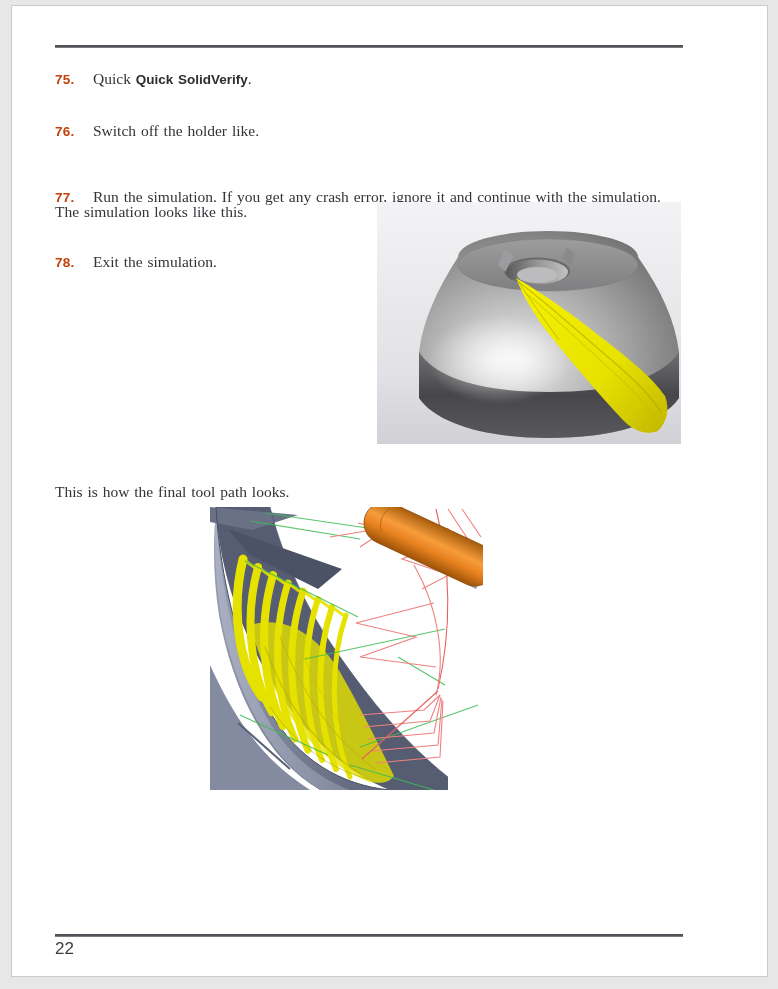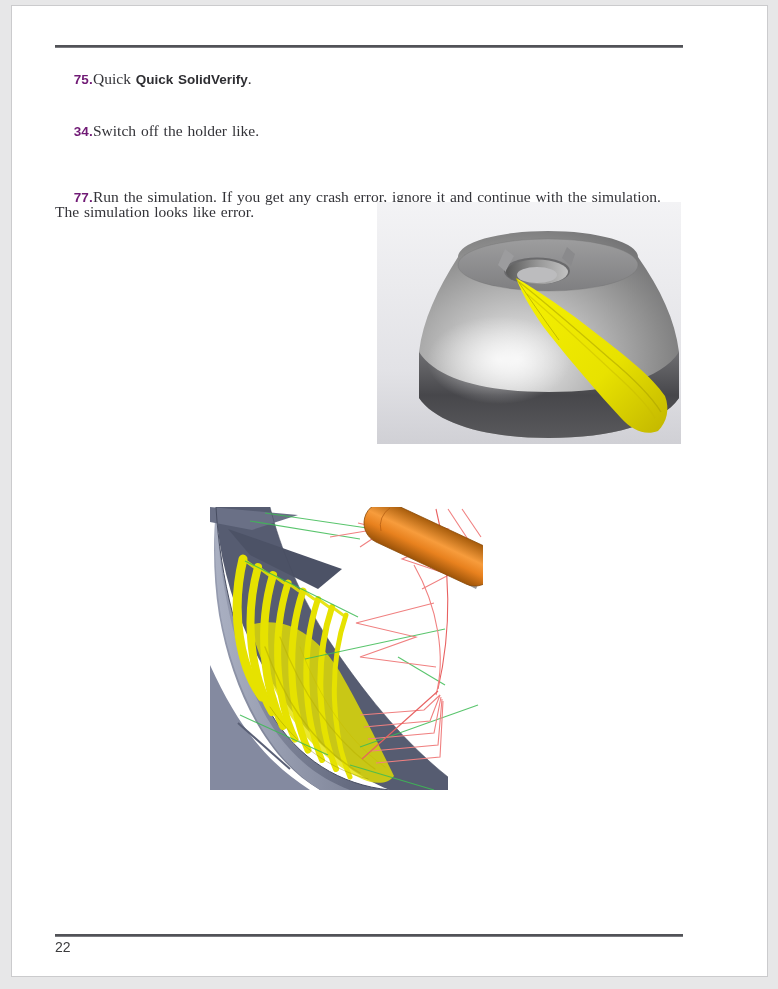"75." .step .num { color: #701a75 -> #c2410c; text-align: right -> none }
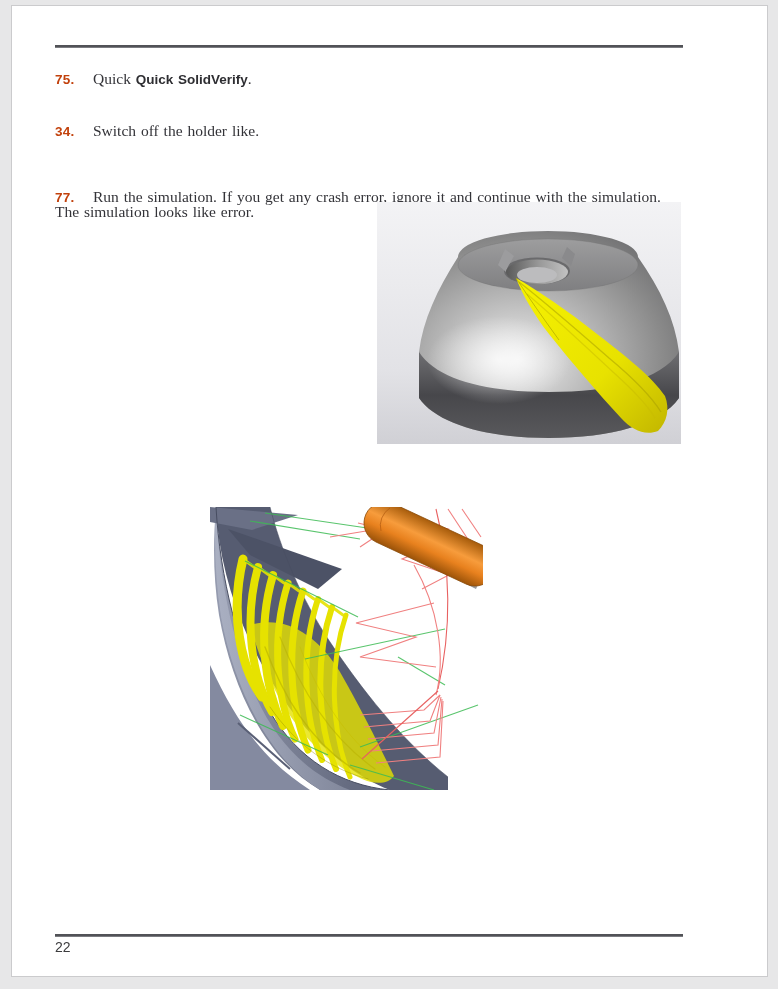"34." span.num { text: 34 -> 76 }
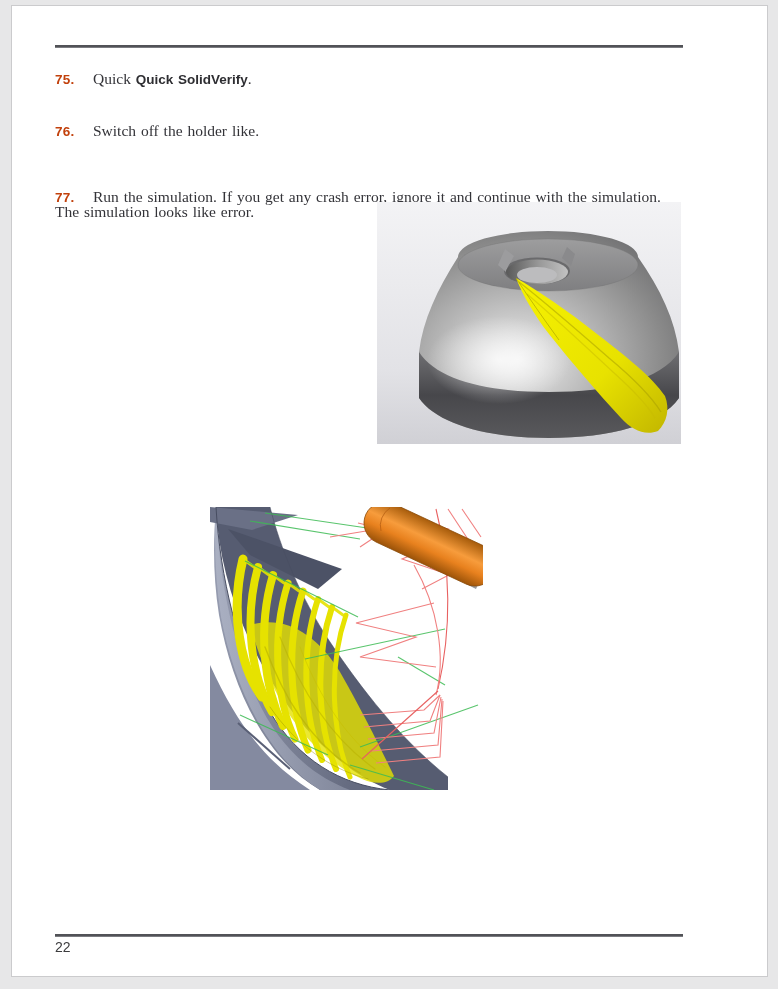"The simulation looks like error." div.para { text: error -> this }
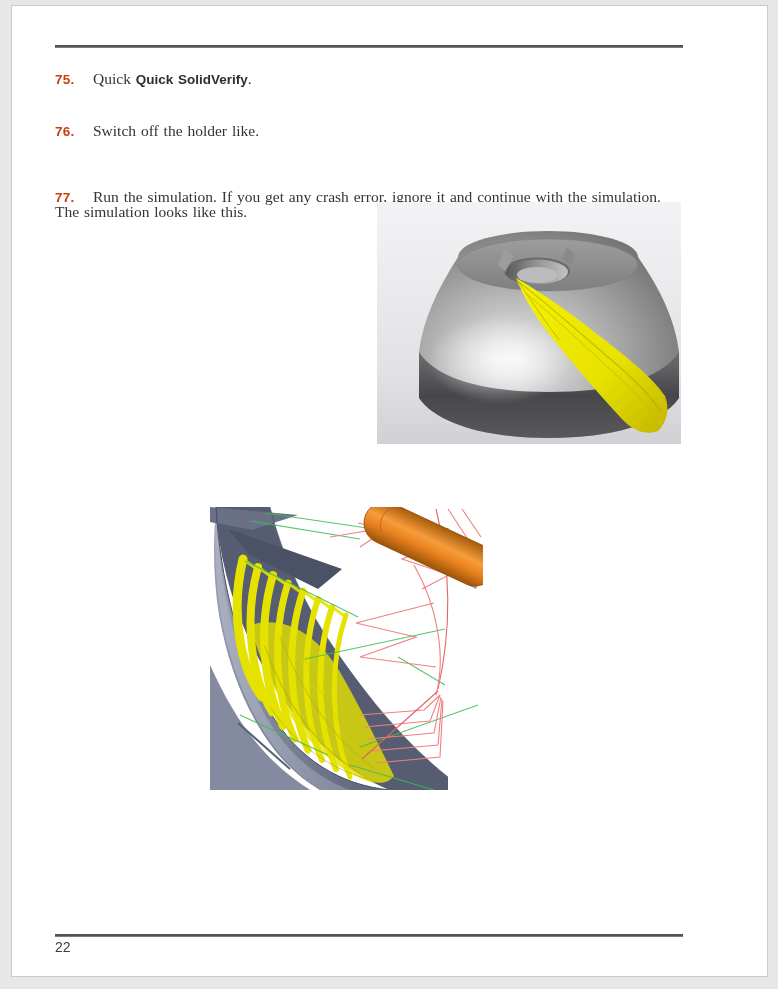"78. Exit the simulation." div.step { html: none -> <div> <span>78.</span><span>Exit the simulation.</span> </div> }
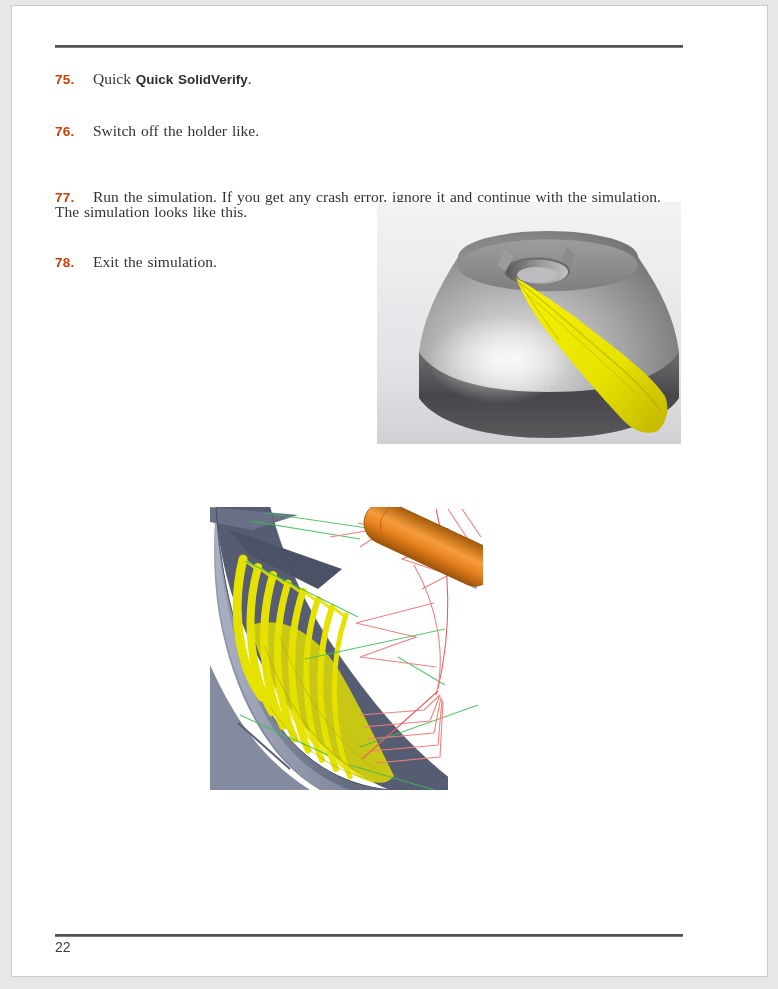"This is how the final" div.para { html: none -> <div>This is how the final tool path looks.</div> }
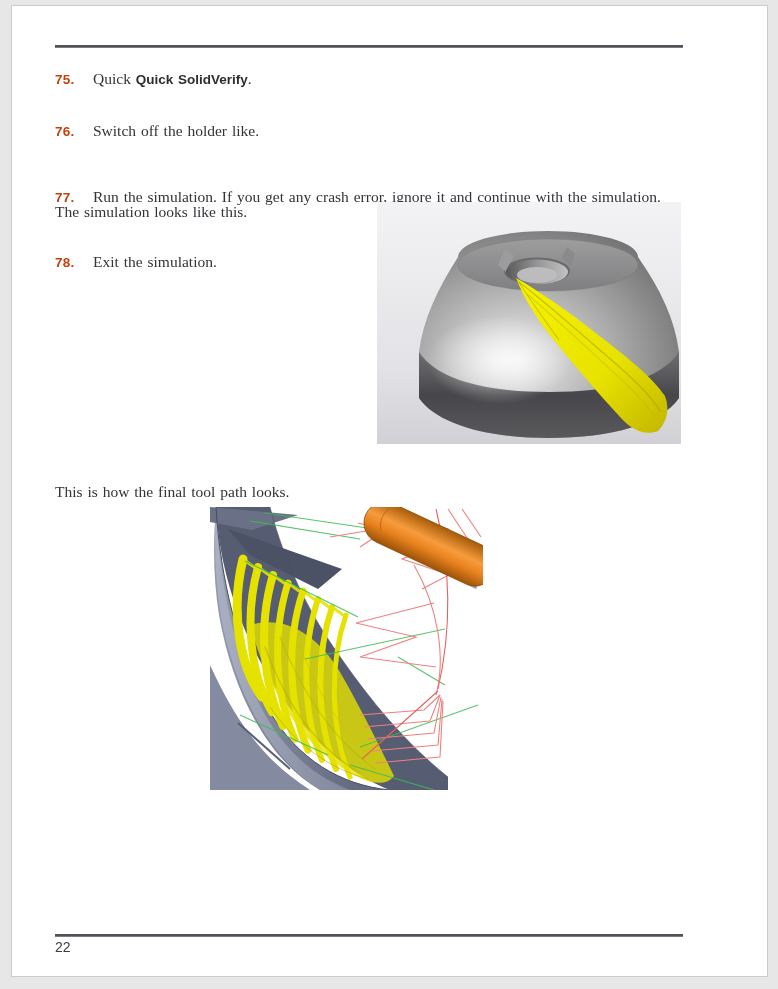"22" .page-number { font-size: 14px -> 17px }
